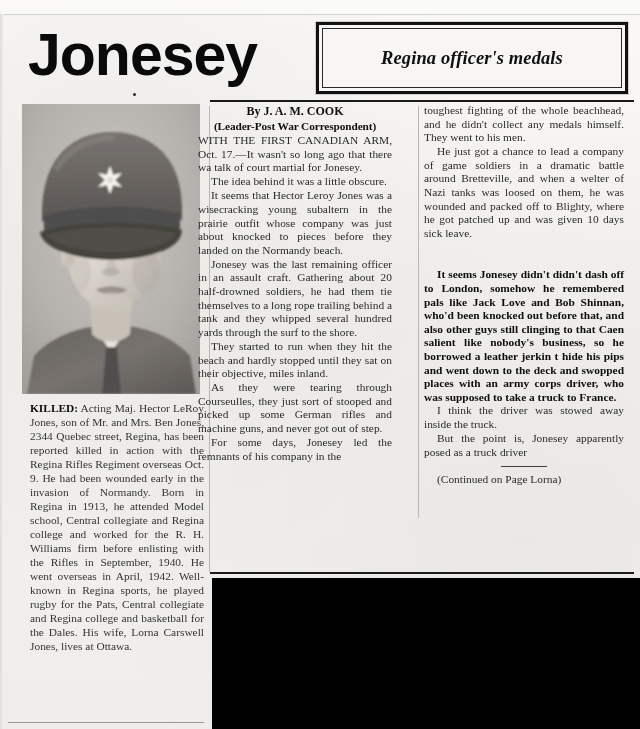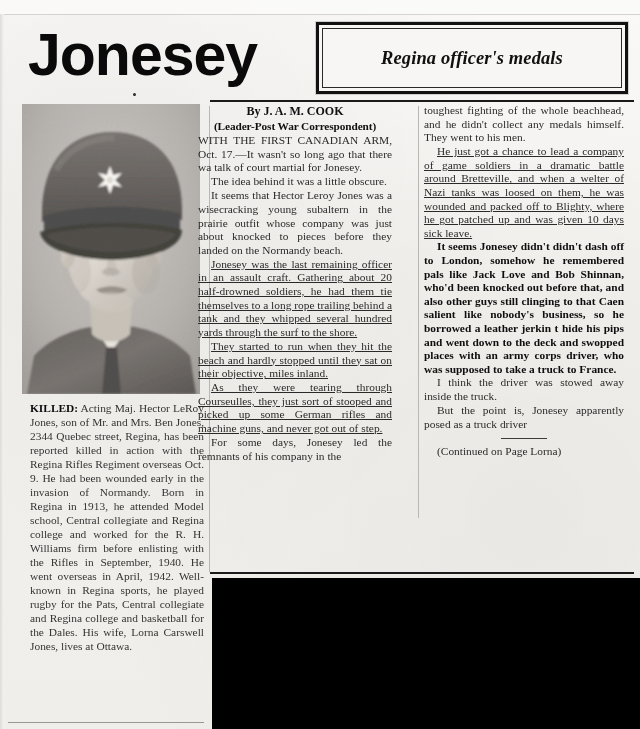"He just got a chance" .fade2 { text-decoration: underline -> none }
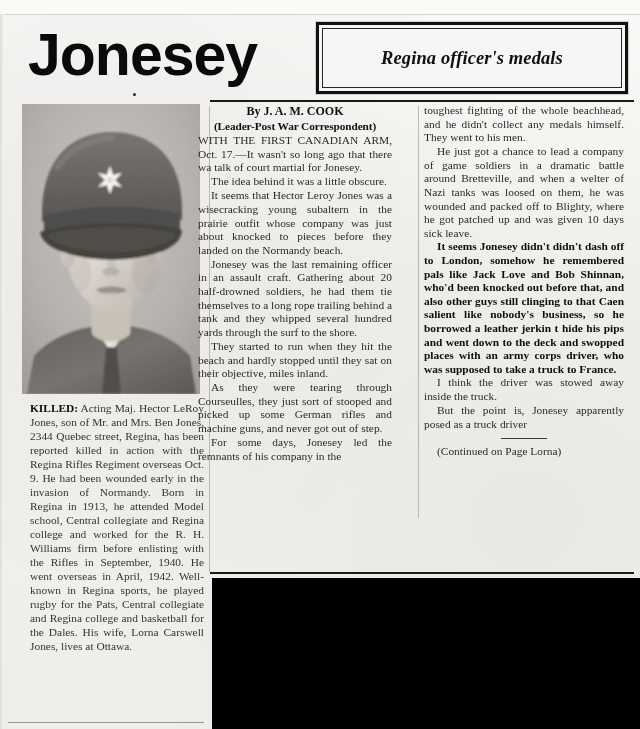"It seems Jonesey didn't didn't" .boldpara p { margin-top: none -> 28px }
